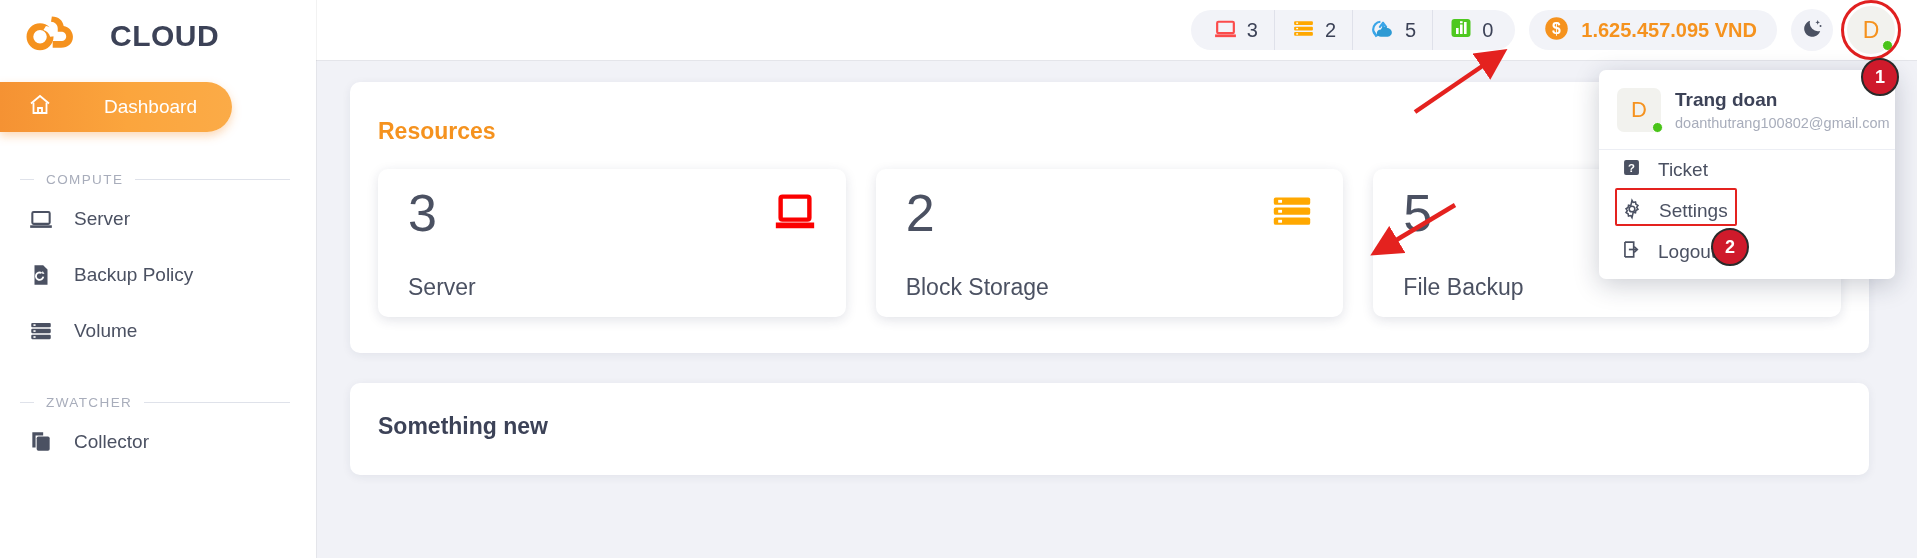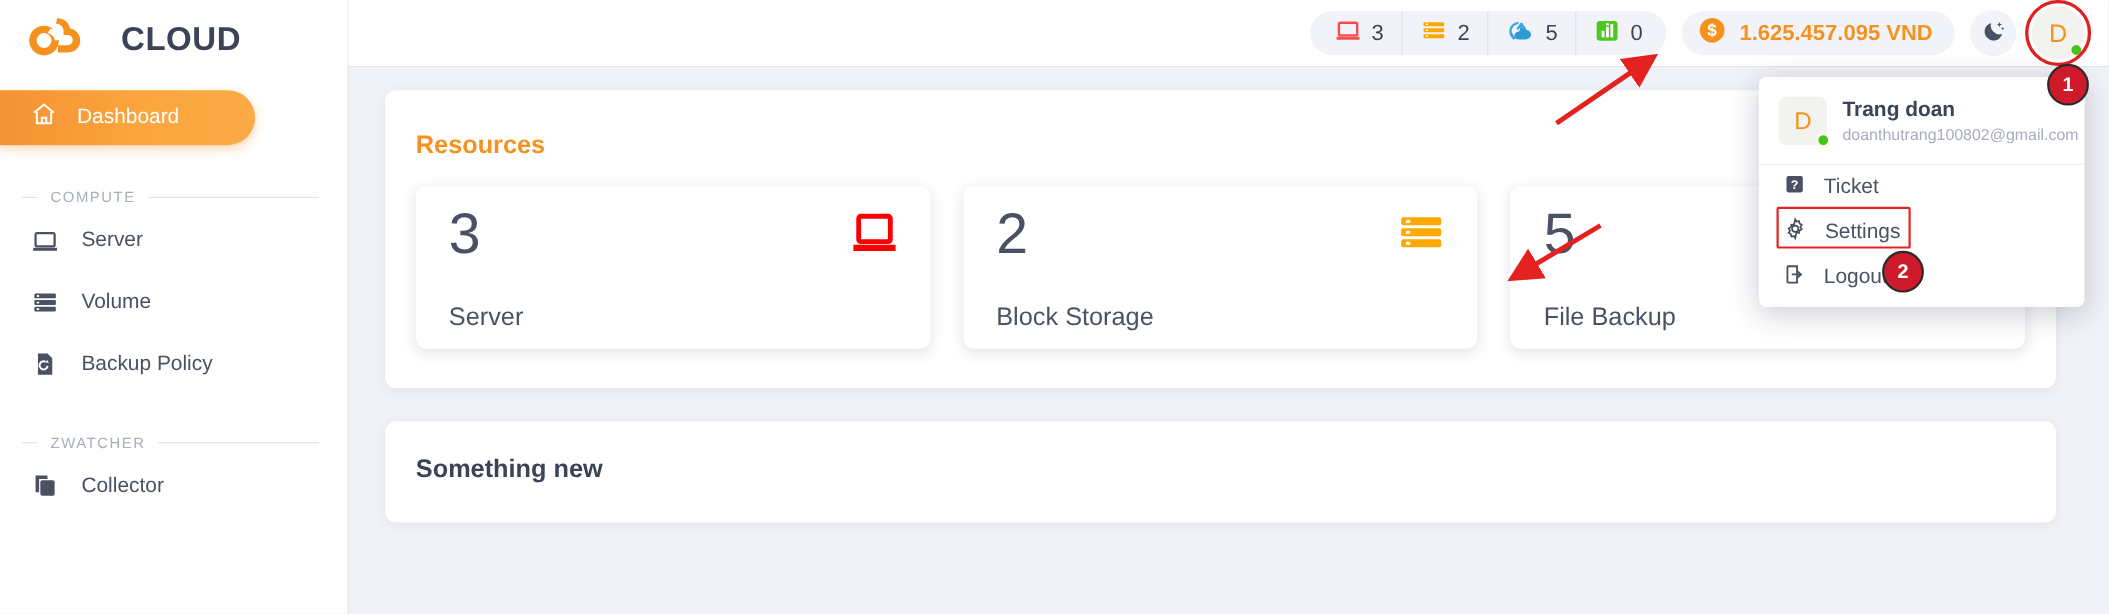"Dashboard" .nav-active .nav-label { margin-left: none -> 34px }
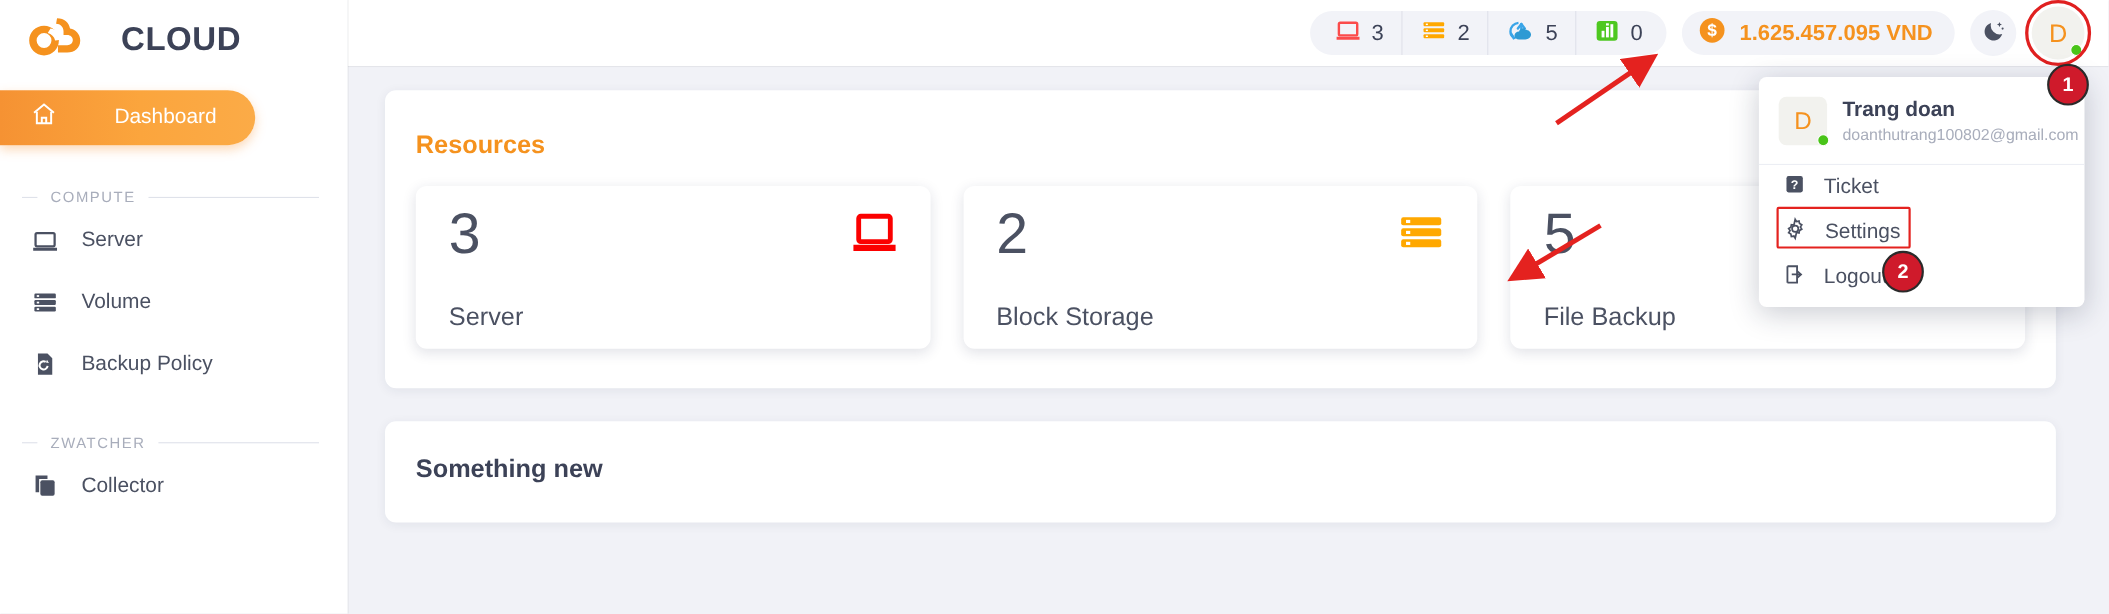"Volume" div.nav-item { order: before "Backup Policy" -> after "Backup Policy" }
